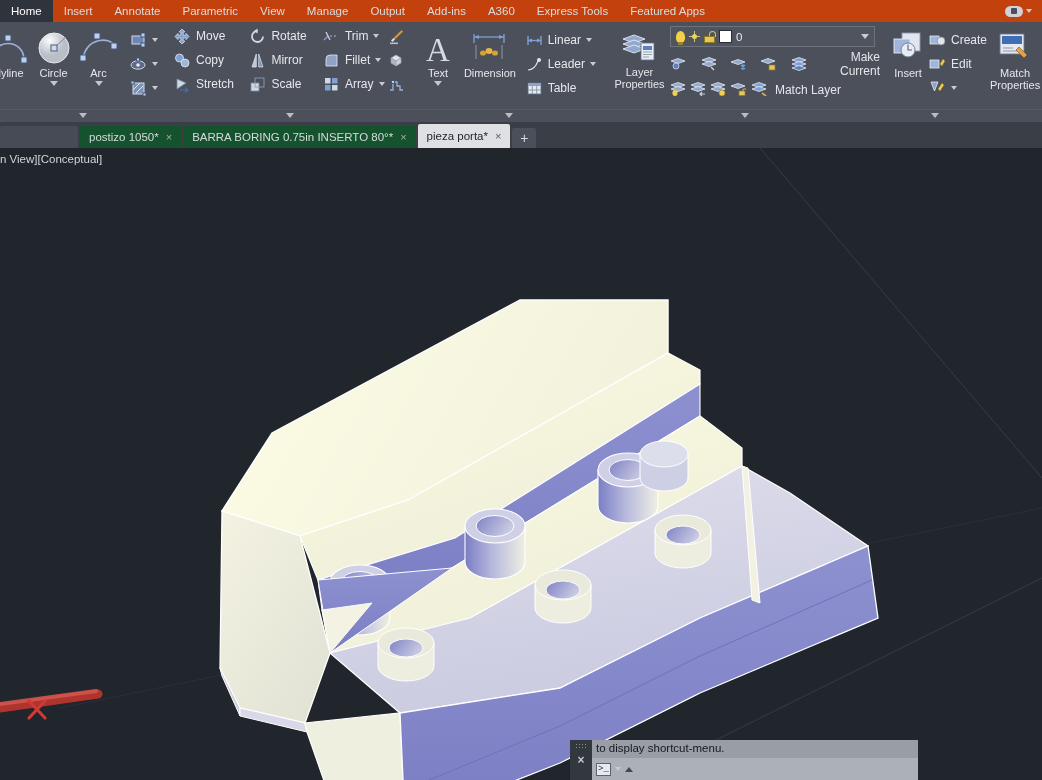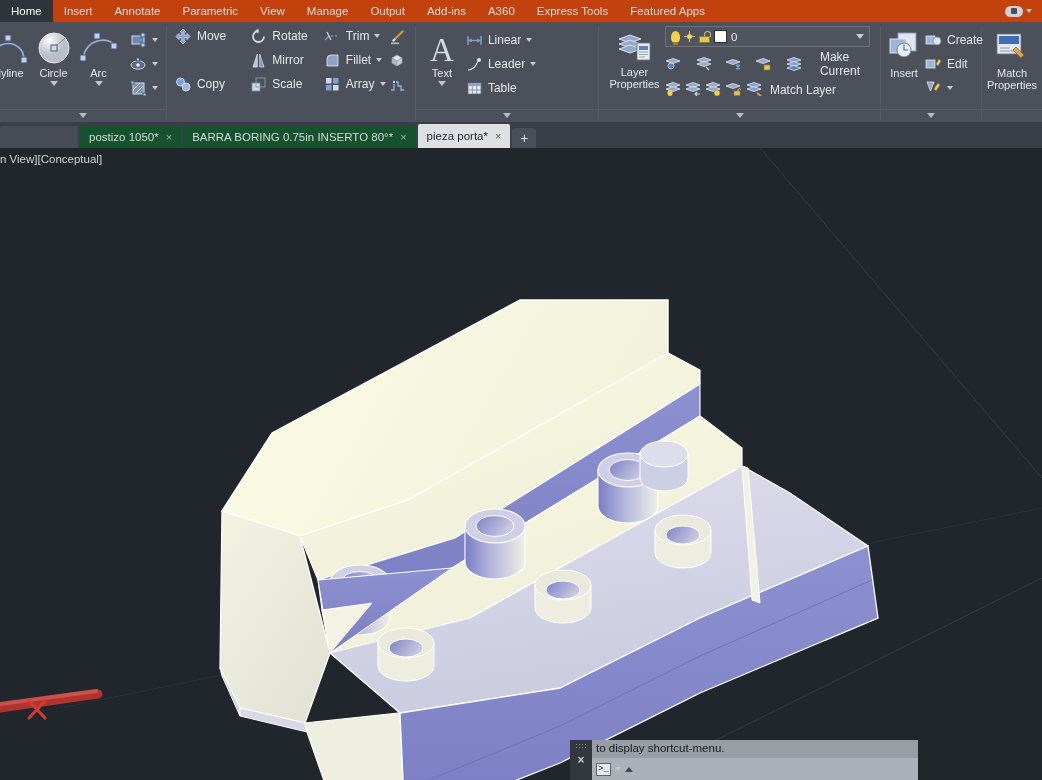"Move" div.col { gap: 24px -> none }
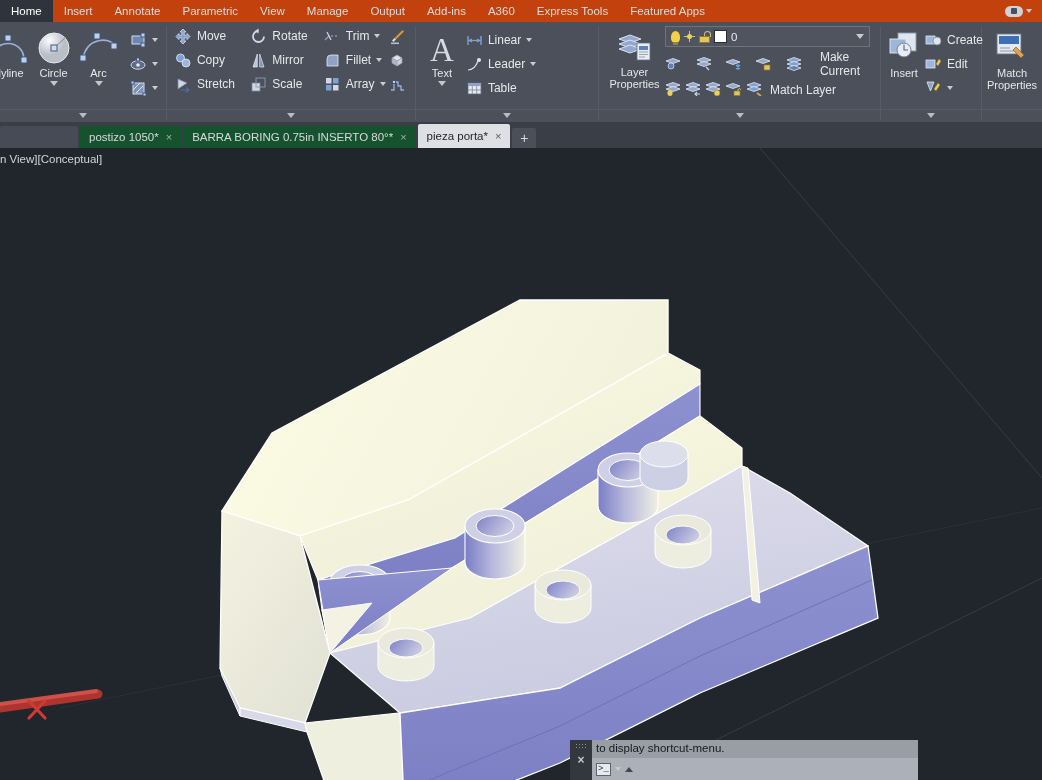"Make Current" div { text-align: none -> right }
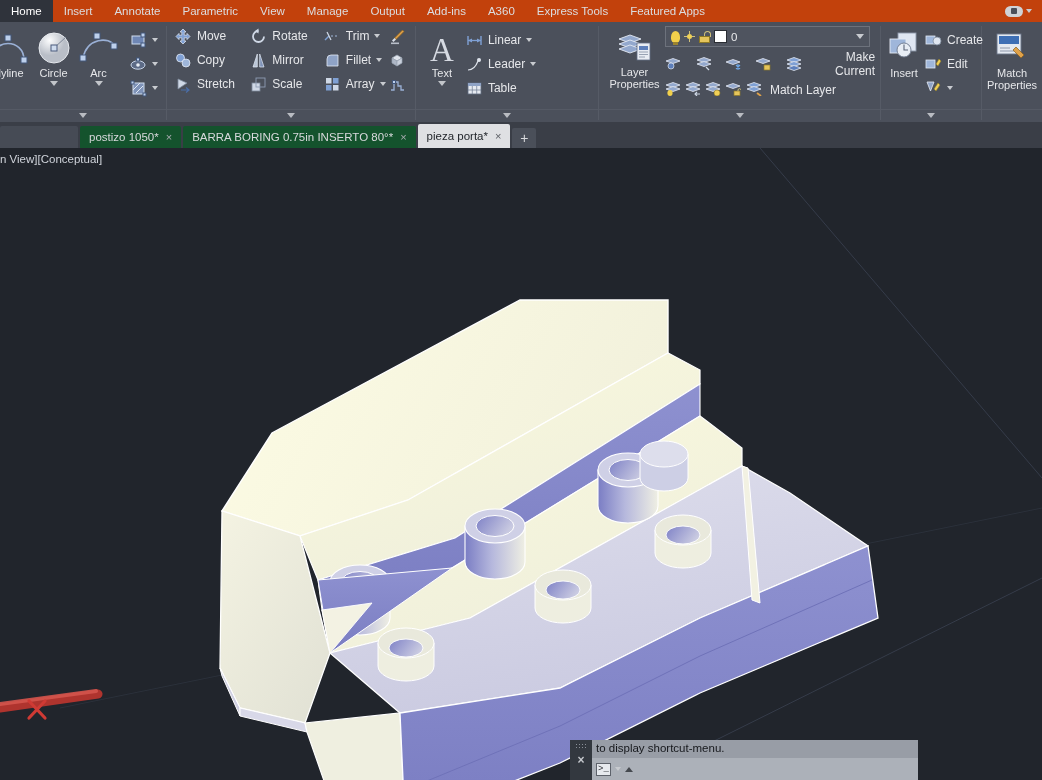"Dimension" div.bigbtn { html: none -> <div> <div> <svg> <path></path> <path></path> <path></path> <path></path> <ellipse></ellipse> <ellipse></ellipse> <ellipse></ellipse> </svg> </div> <div>Dimension</div> </div> }
